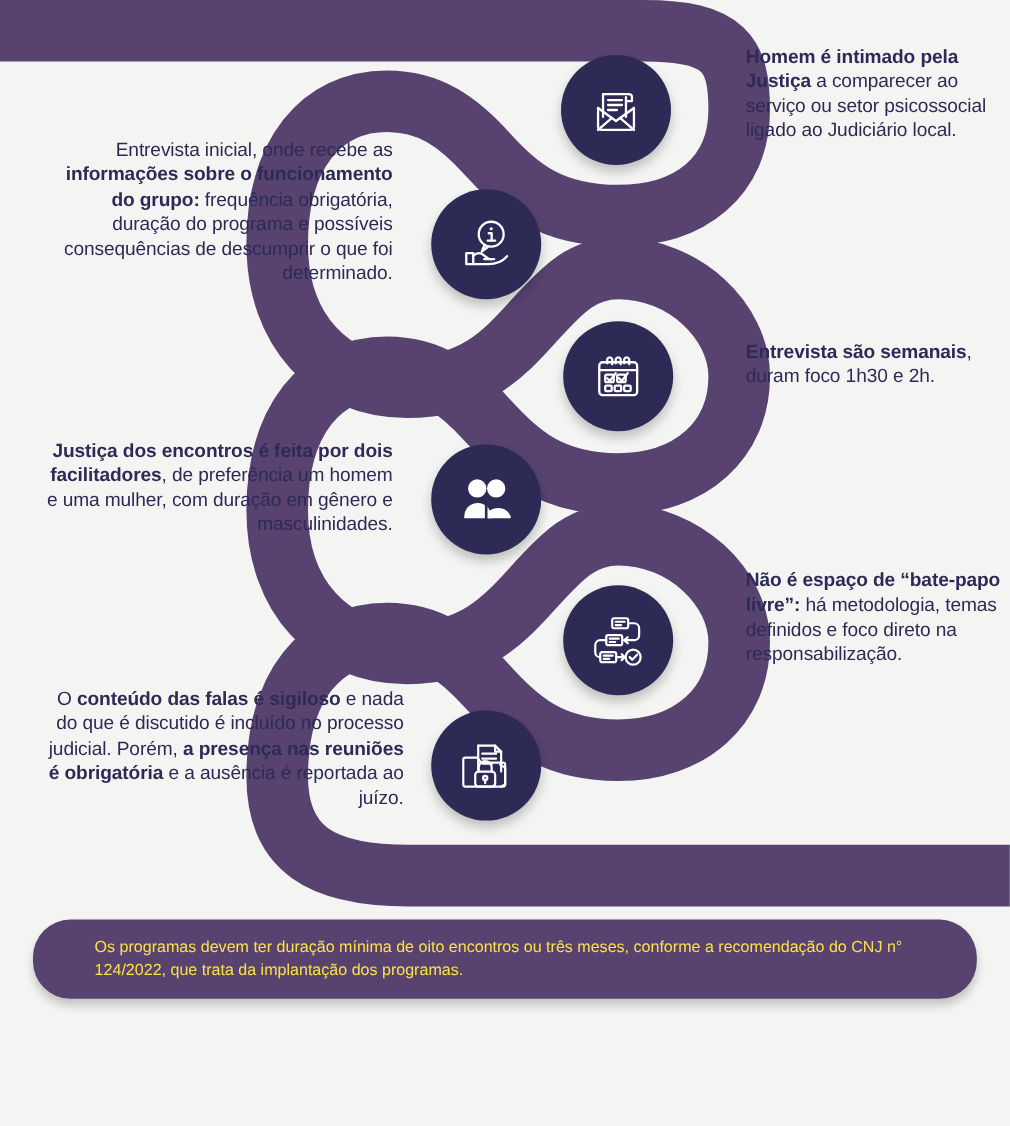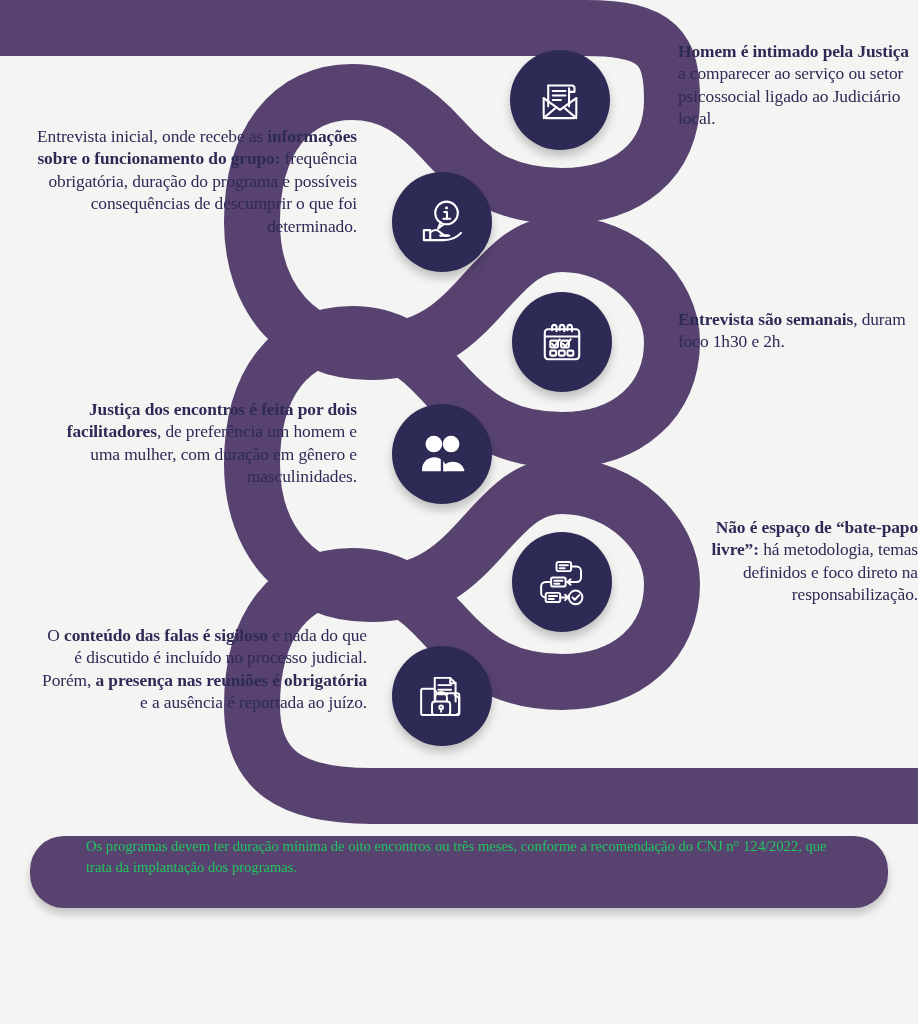"Homem é intimado pela Justiça" #stage { font-family: Liberation Serif, serif -> none }
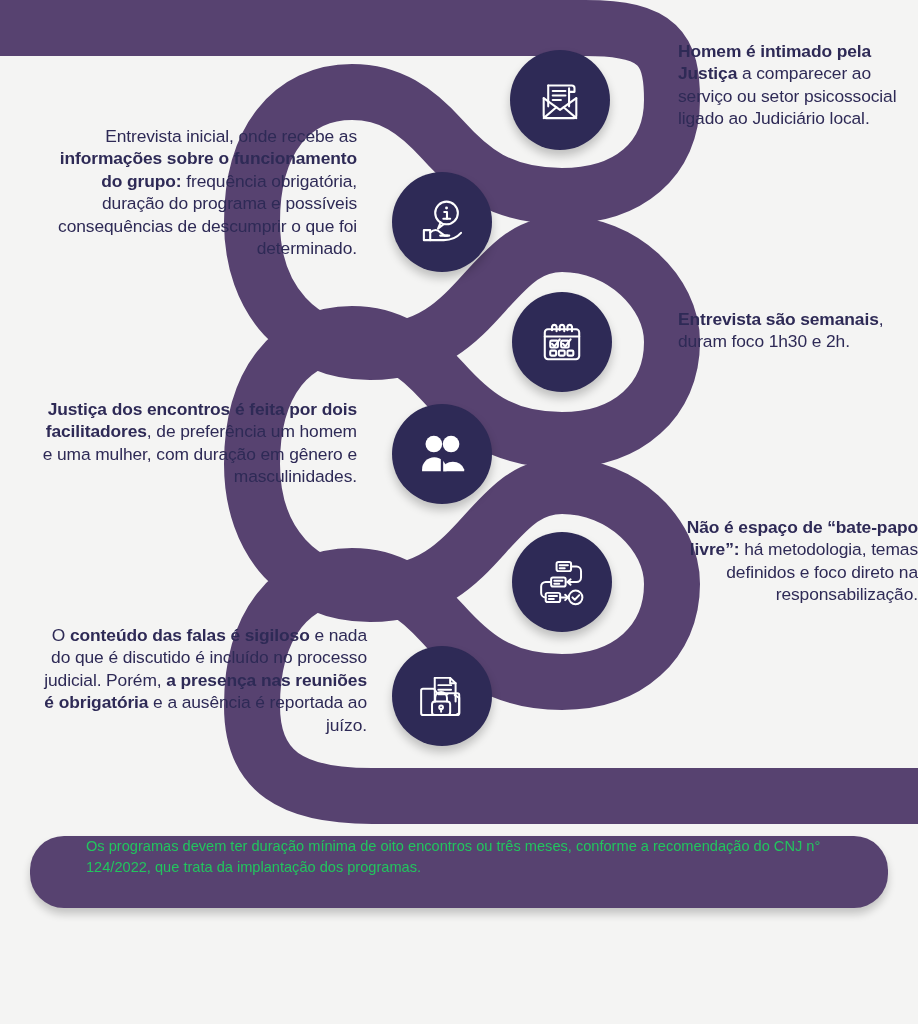"Não é espaço de “bate-papo" div.txt { text-align: right -> none }
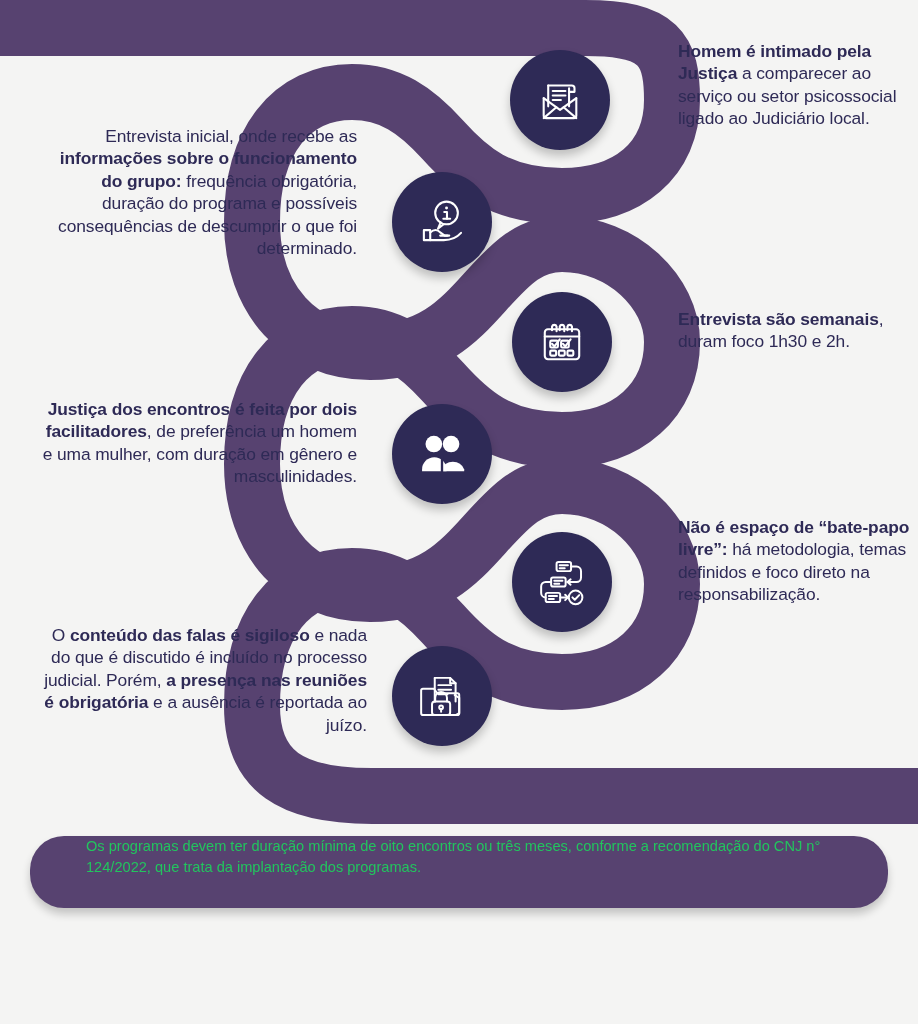"Os programas devem ter duração" .banner { align-items: flex-start -> center; color: #22c55e -> #fde047 }
